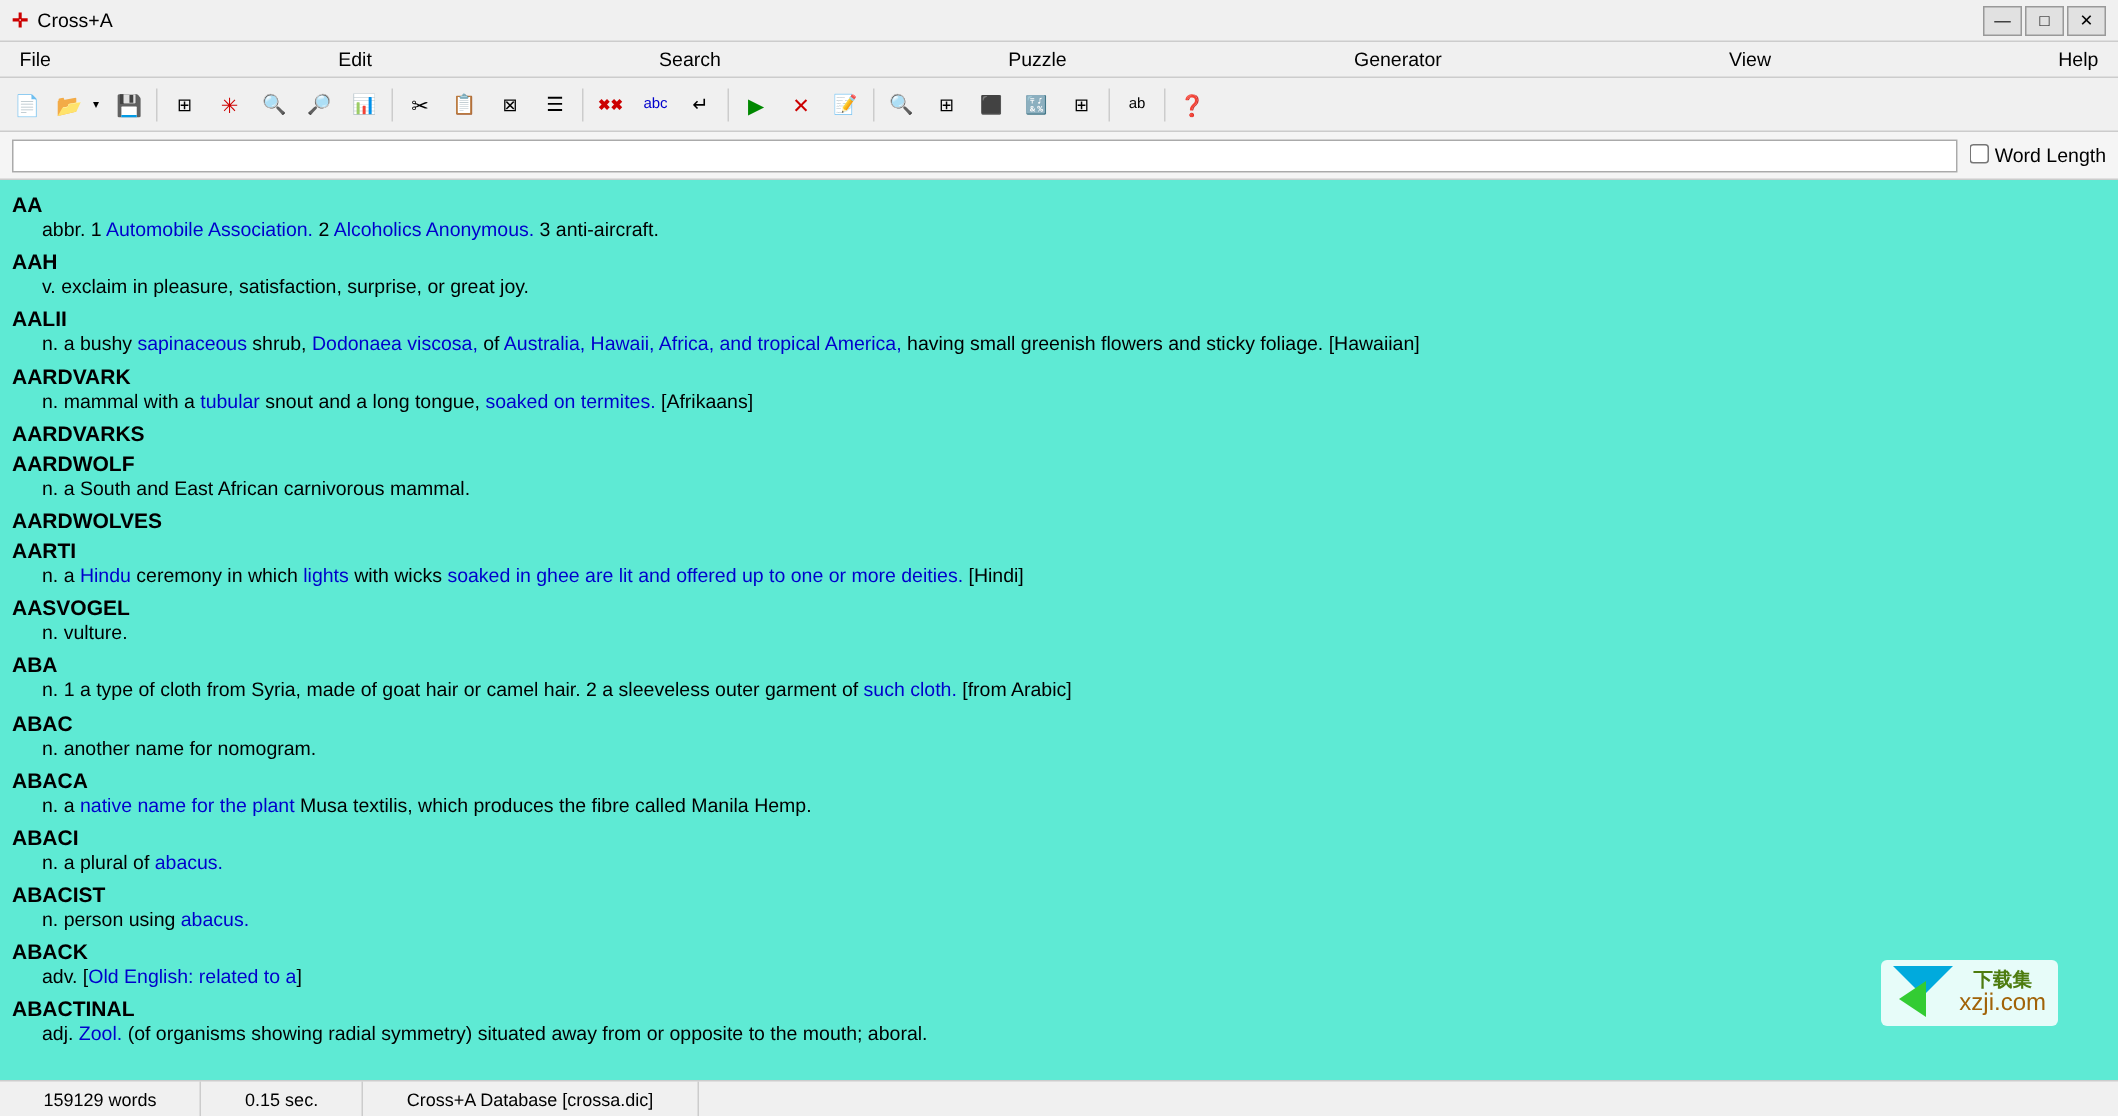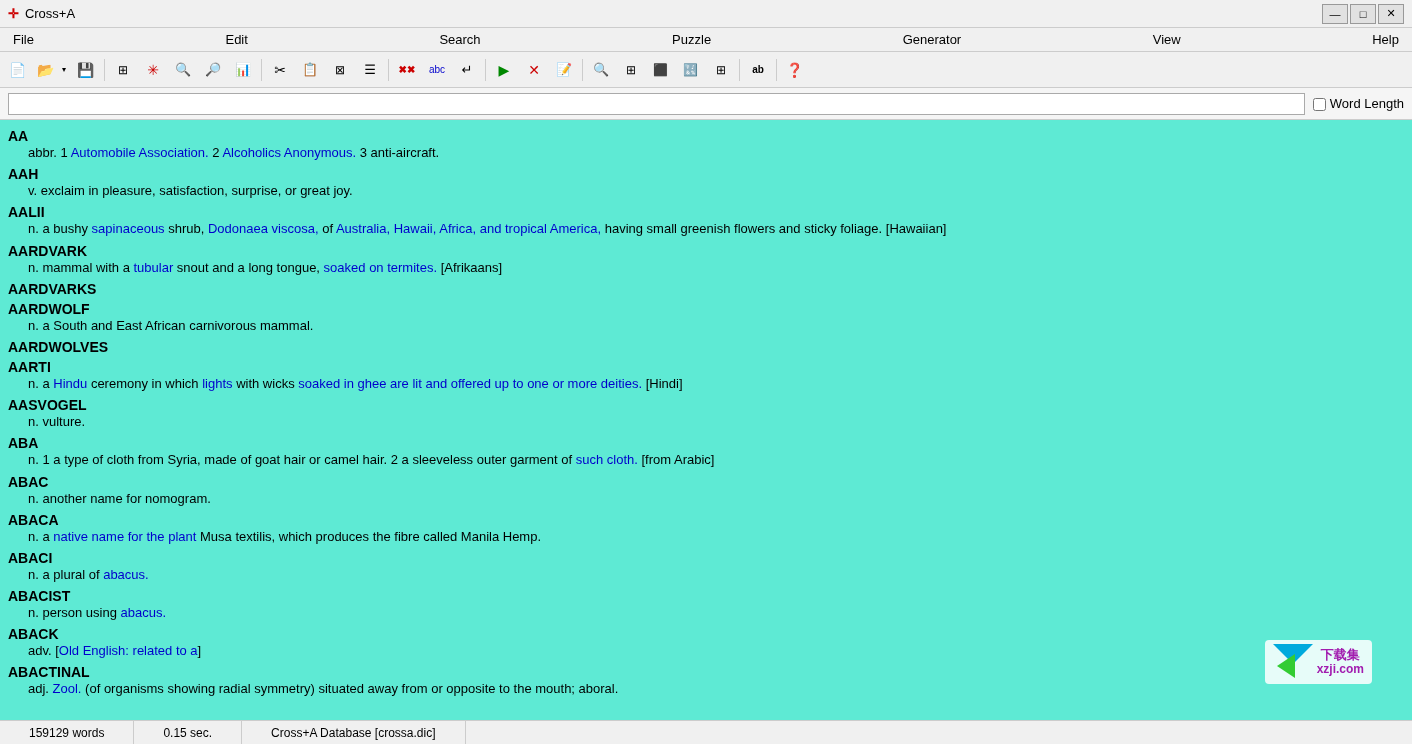"ab" button.toolbar-btn { font-weight: bold -> normal }
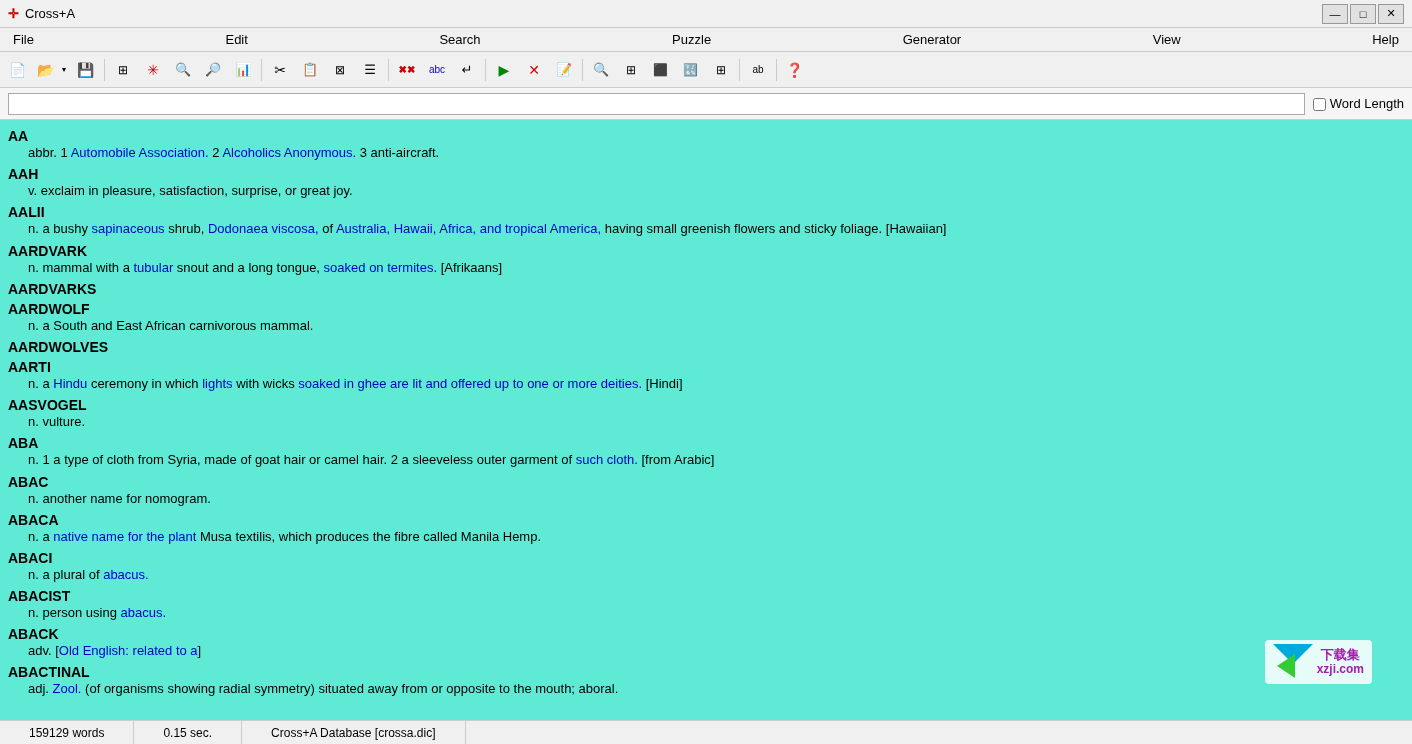"Word Length" #word-length-area { align-items: flex-end -> flex-start }
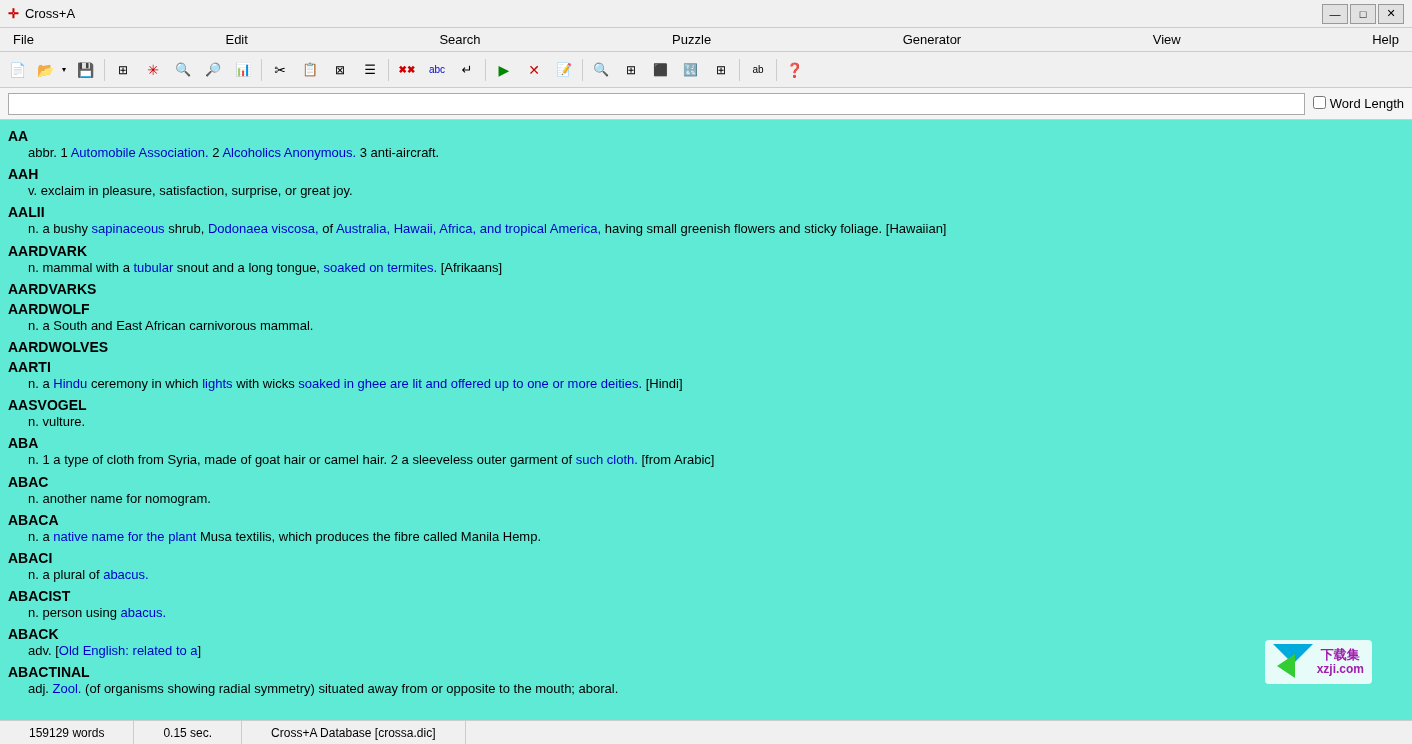"下载集" div { color: #a21caf -> #4d7c0f }
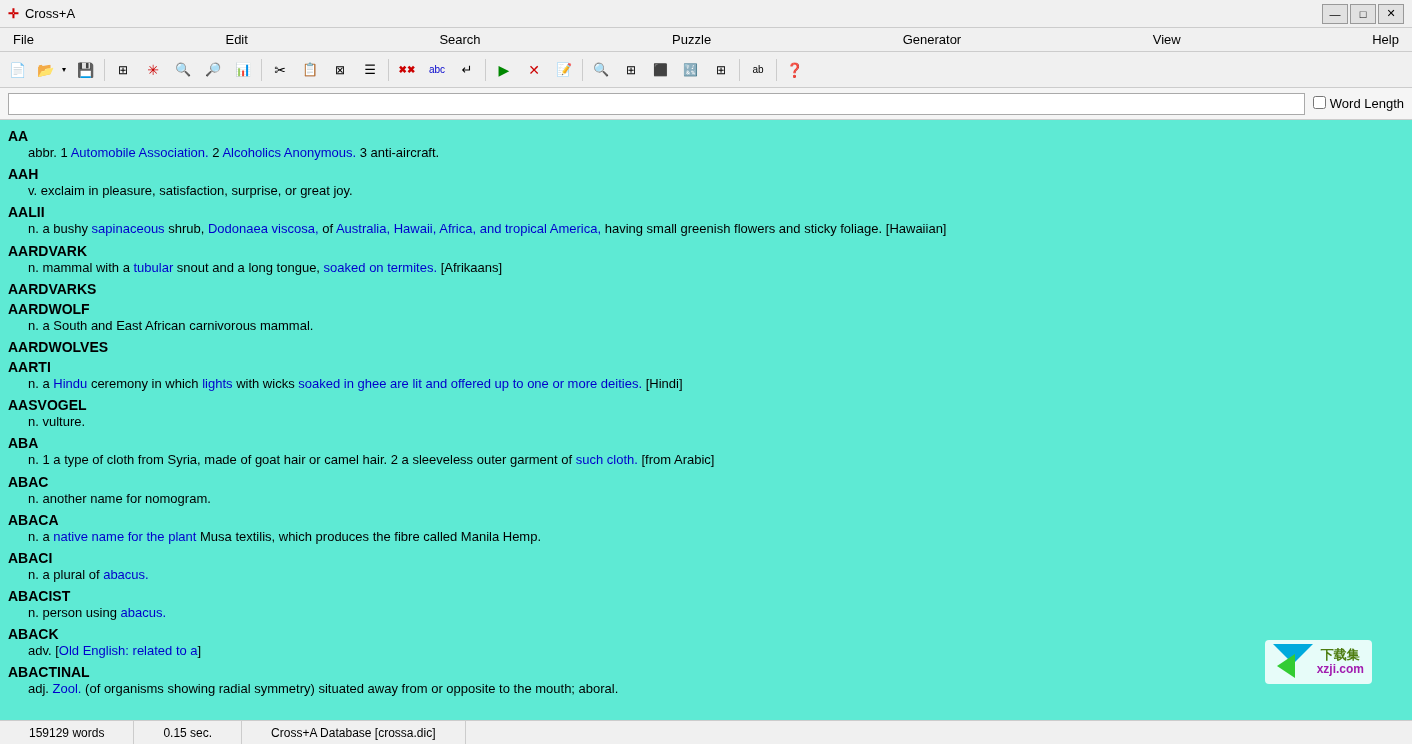"xzji.com" div { color: #a21caf -> #a16207; font-size: 12px -> 16px; font-weight: bold -> normal }
